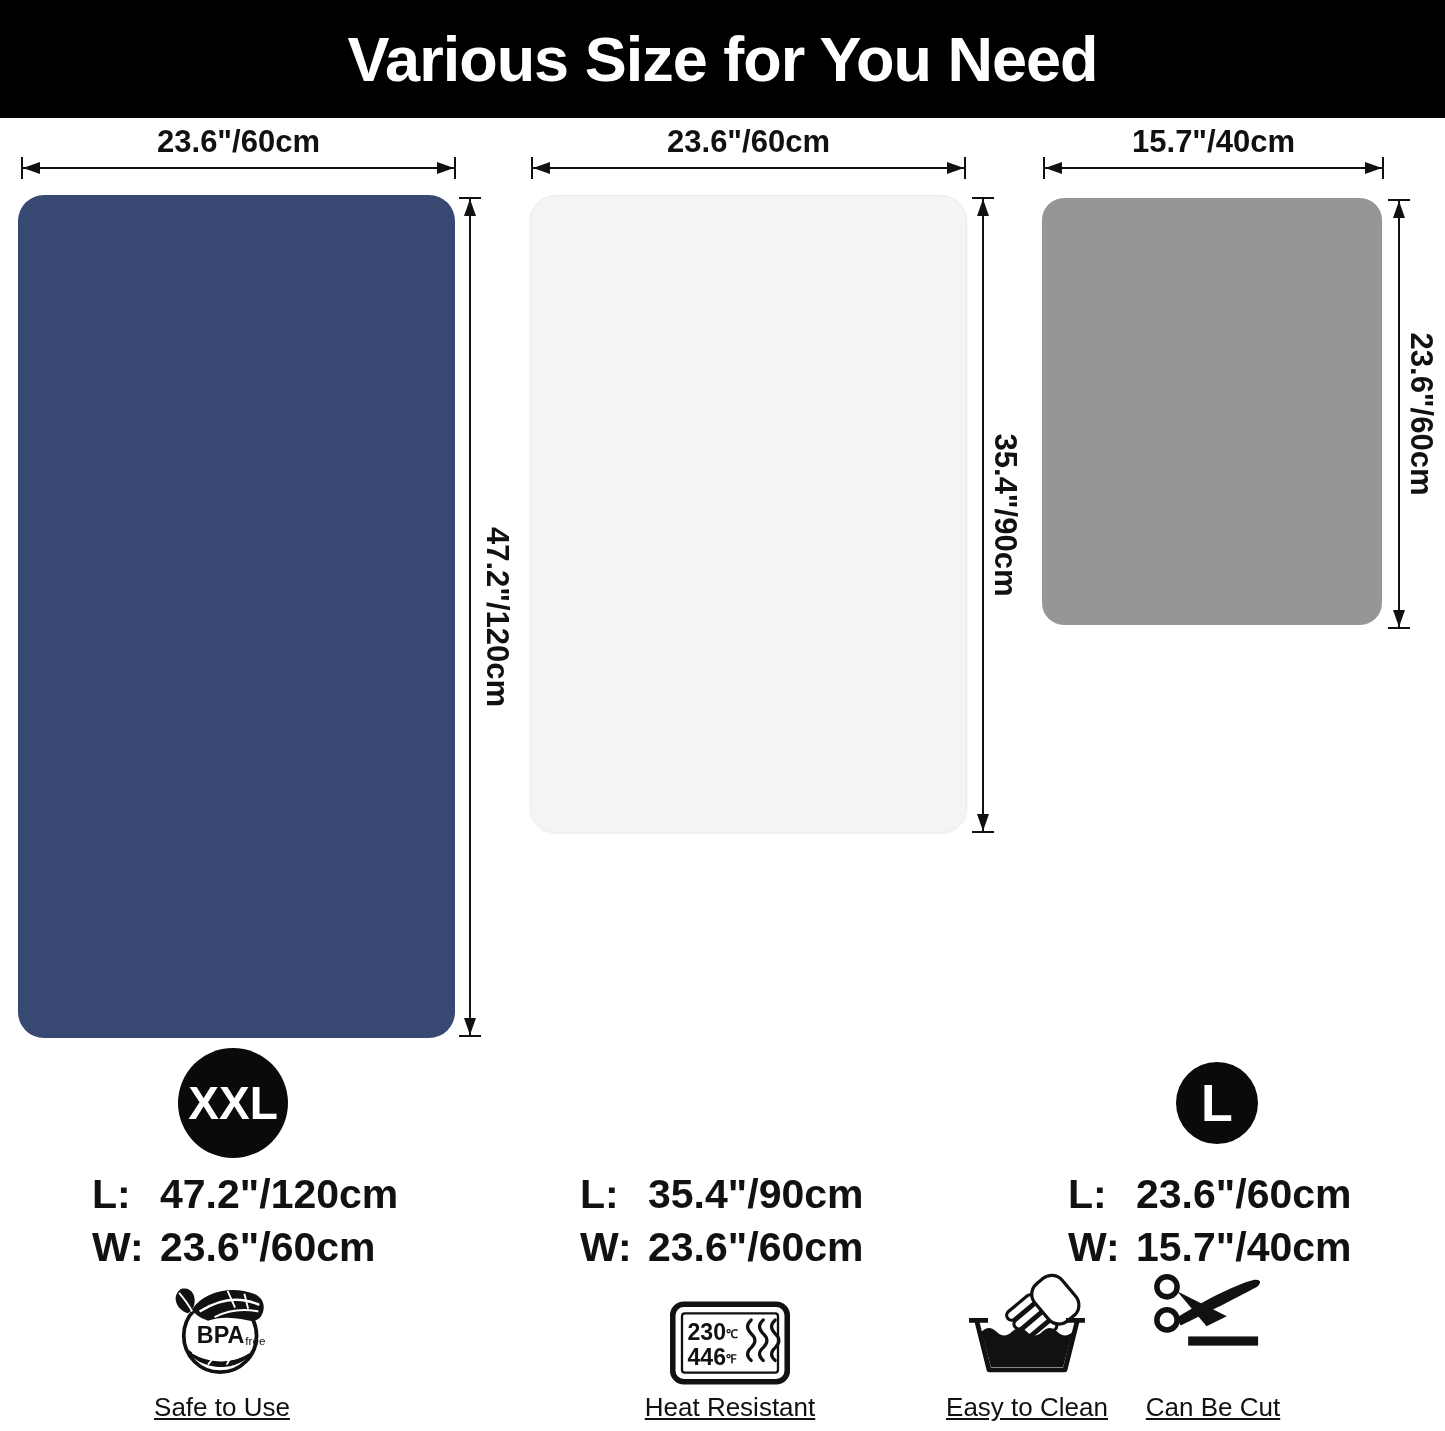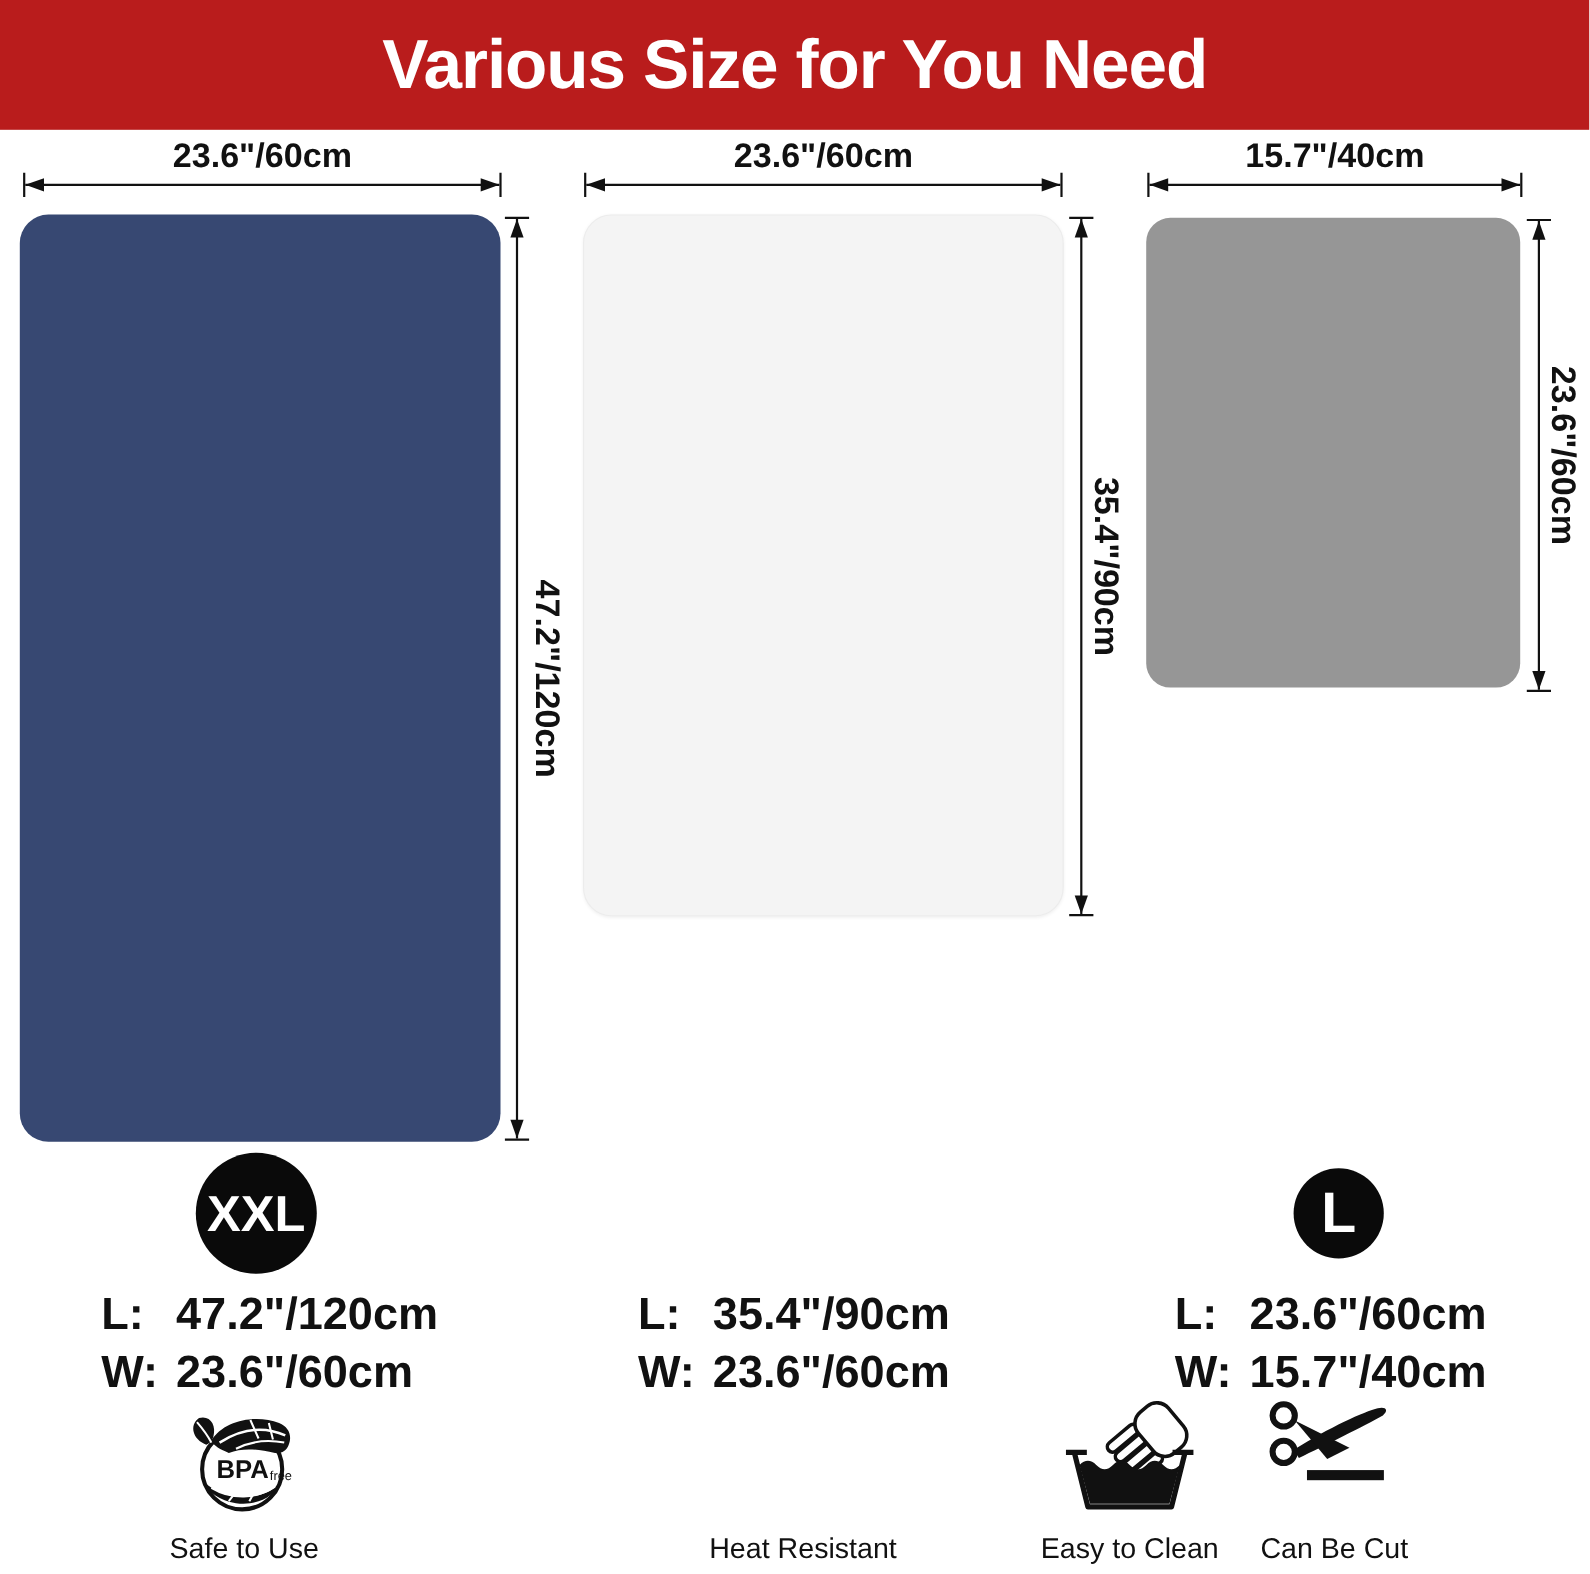"Various Size for You Need" .header { background: #b91c1c -> #000000 }
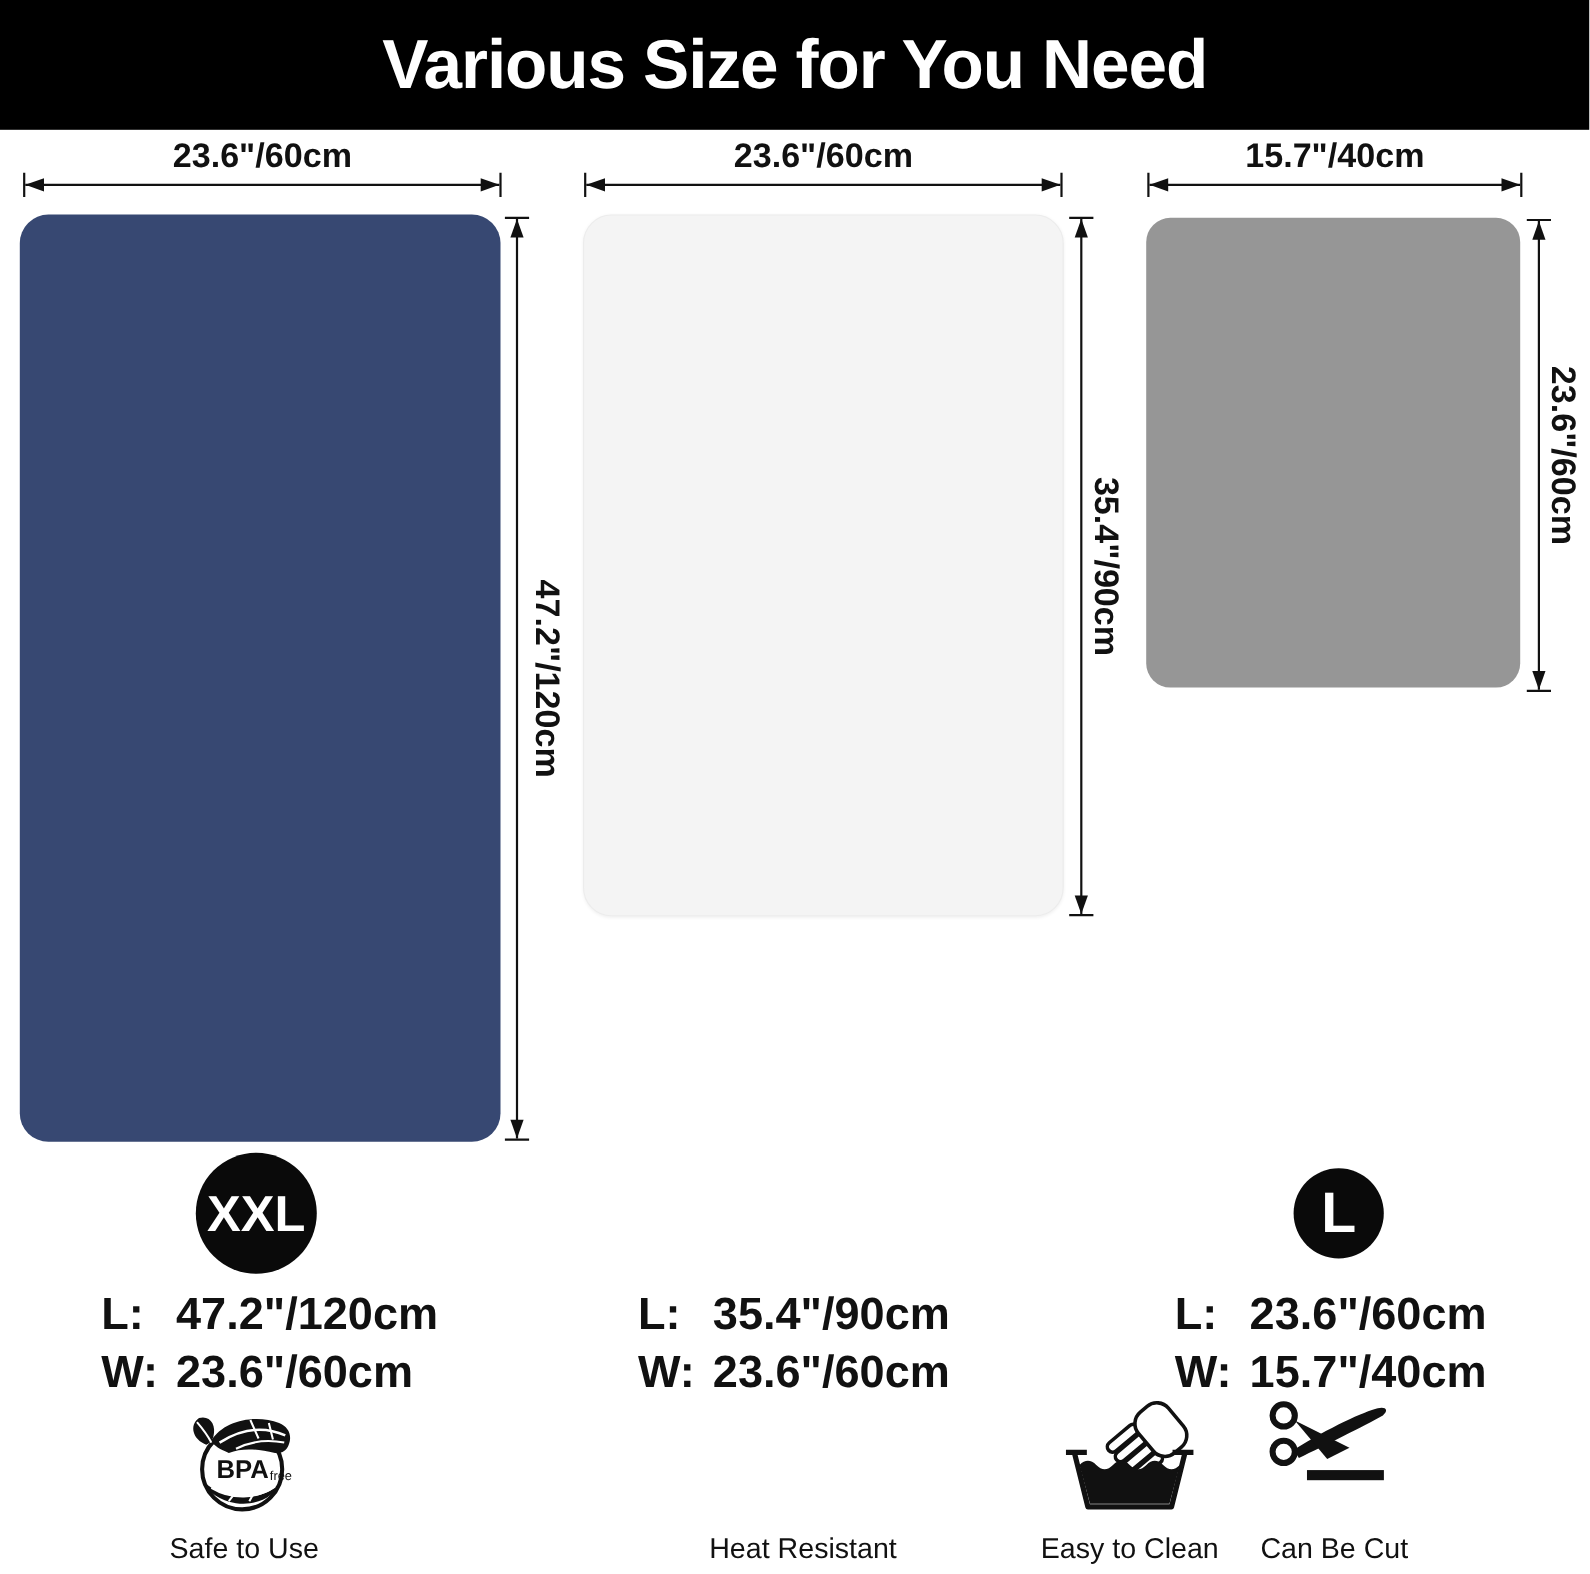"230℃" div.icon-wrap { html: none -> <div> <svg> <rect></rect> <rect></rect> <text><tspan>230</tspan><tspan>℃</tspan></text> <text><tspan>446</tspan><tspan>℉</tspan></text> <path></path> <path></path> <path></path> </svg> </div> }
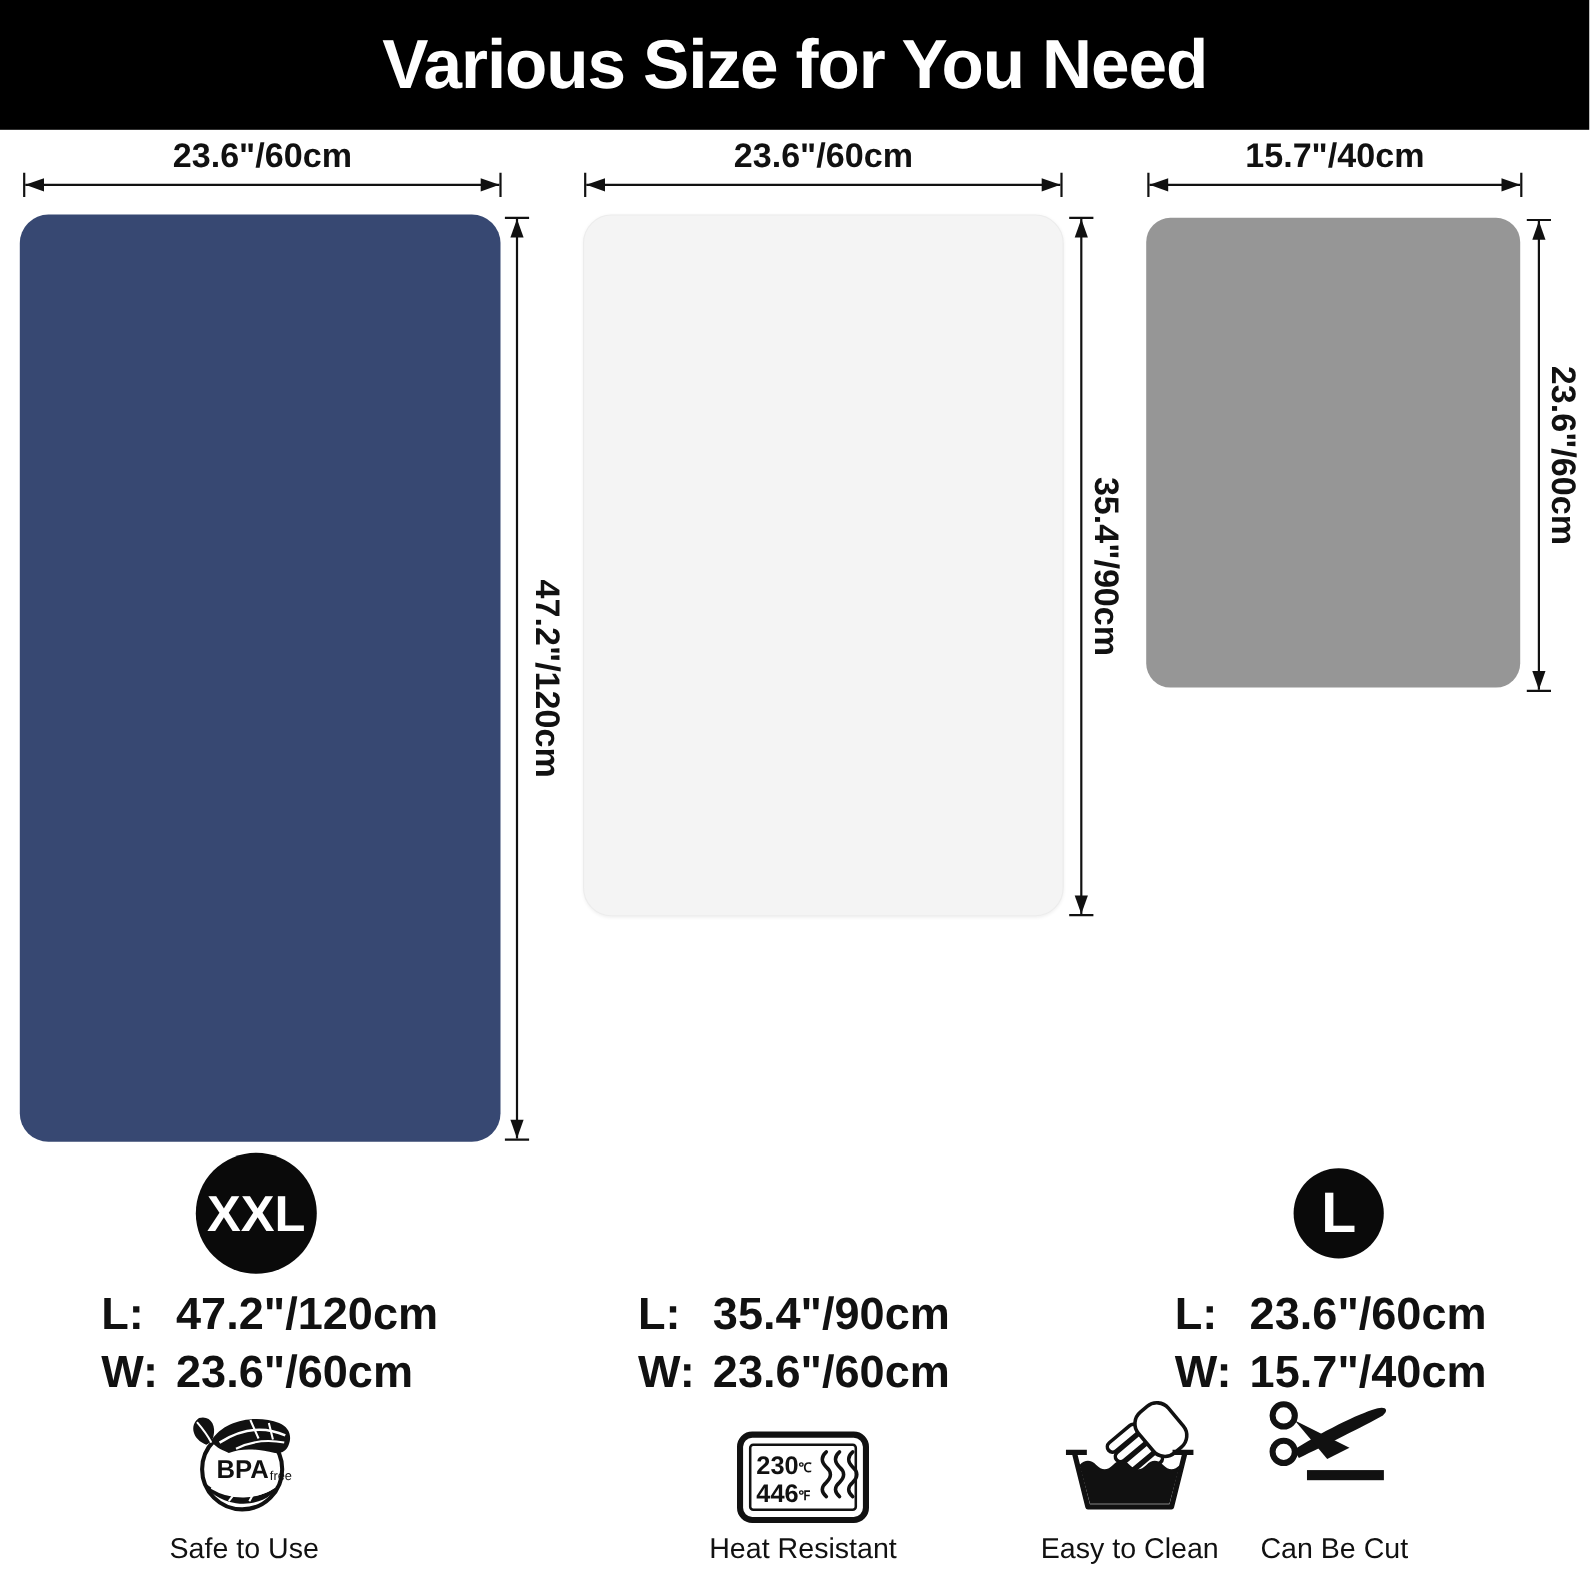"Safe to Use" .feature .f-label { text-decoration: none -> underline }
